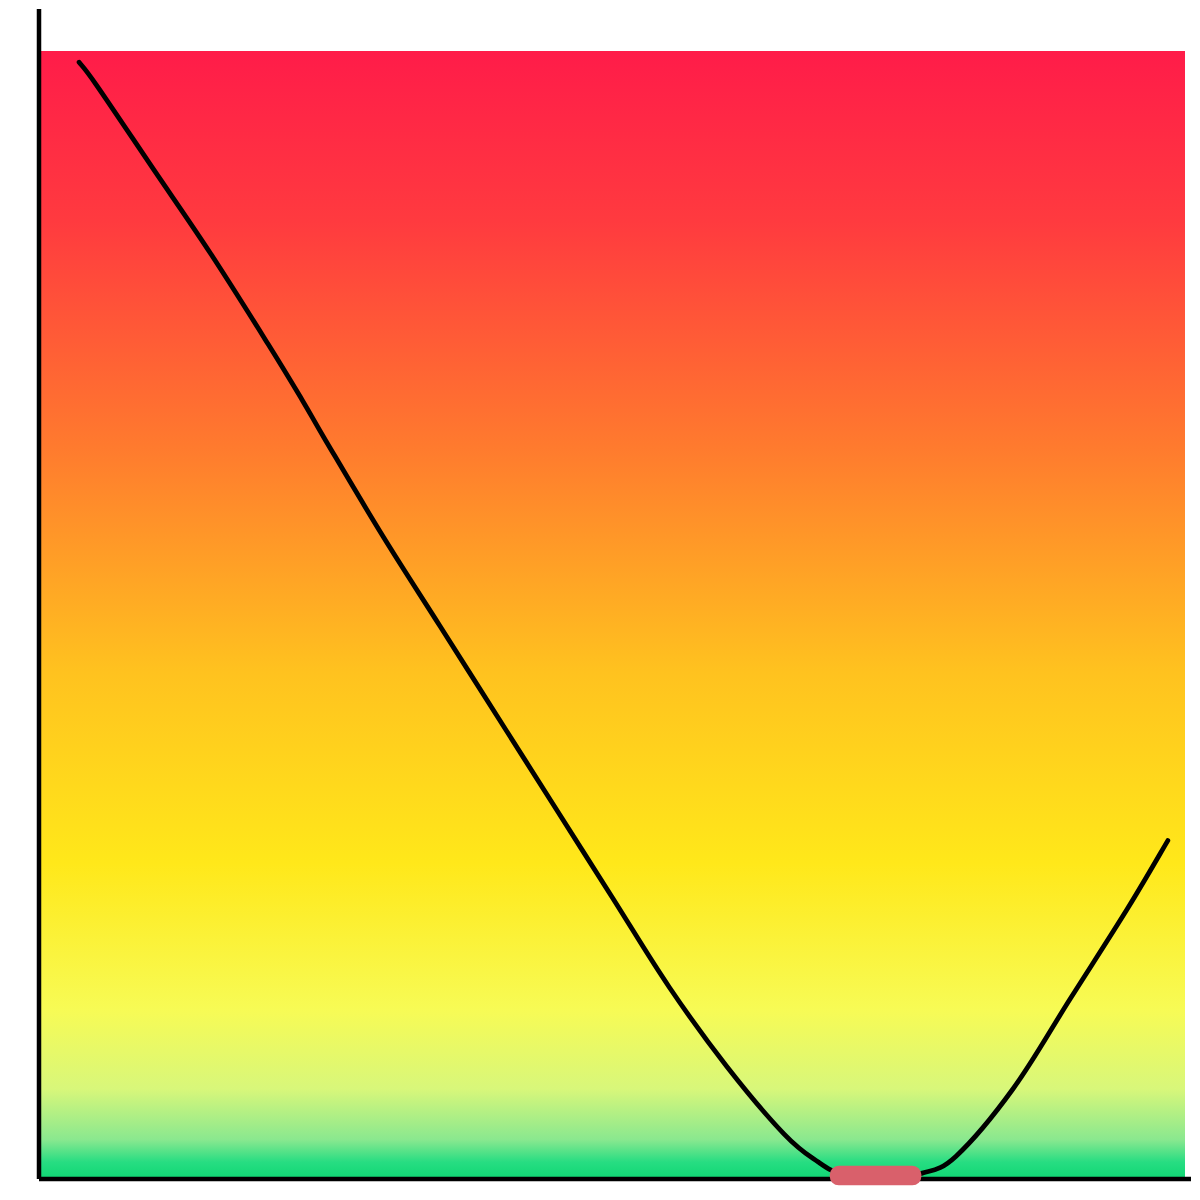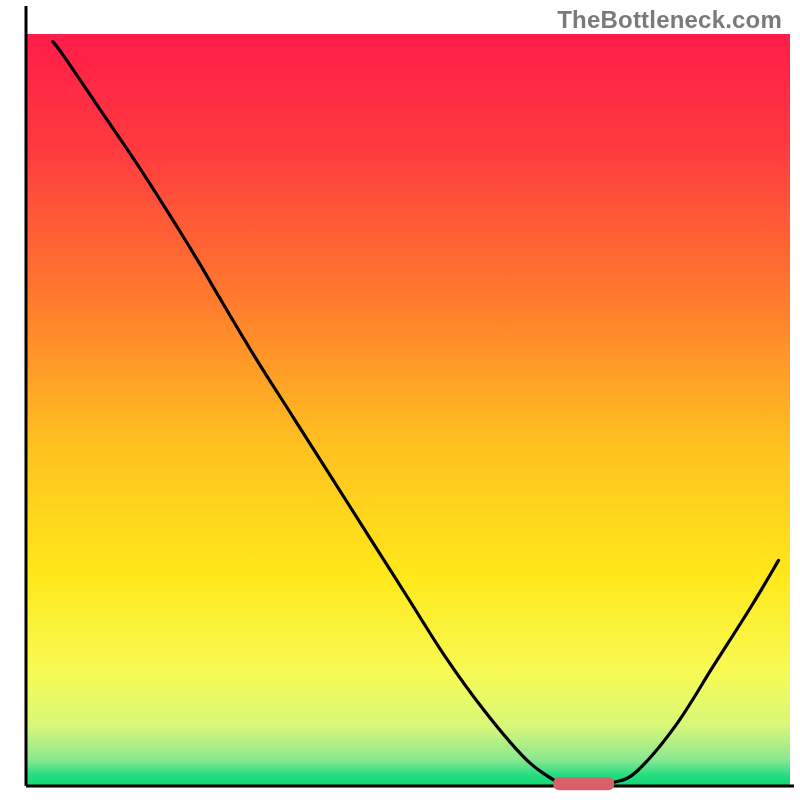"TheBottleneck.com" div.watermark { html: <div>TheBottleneck.com</div> -> none }
